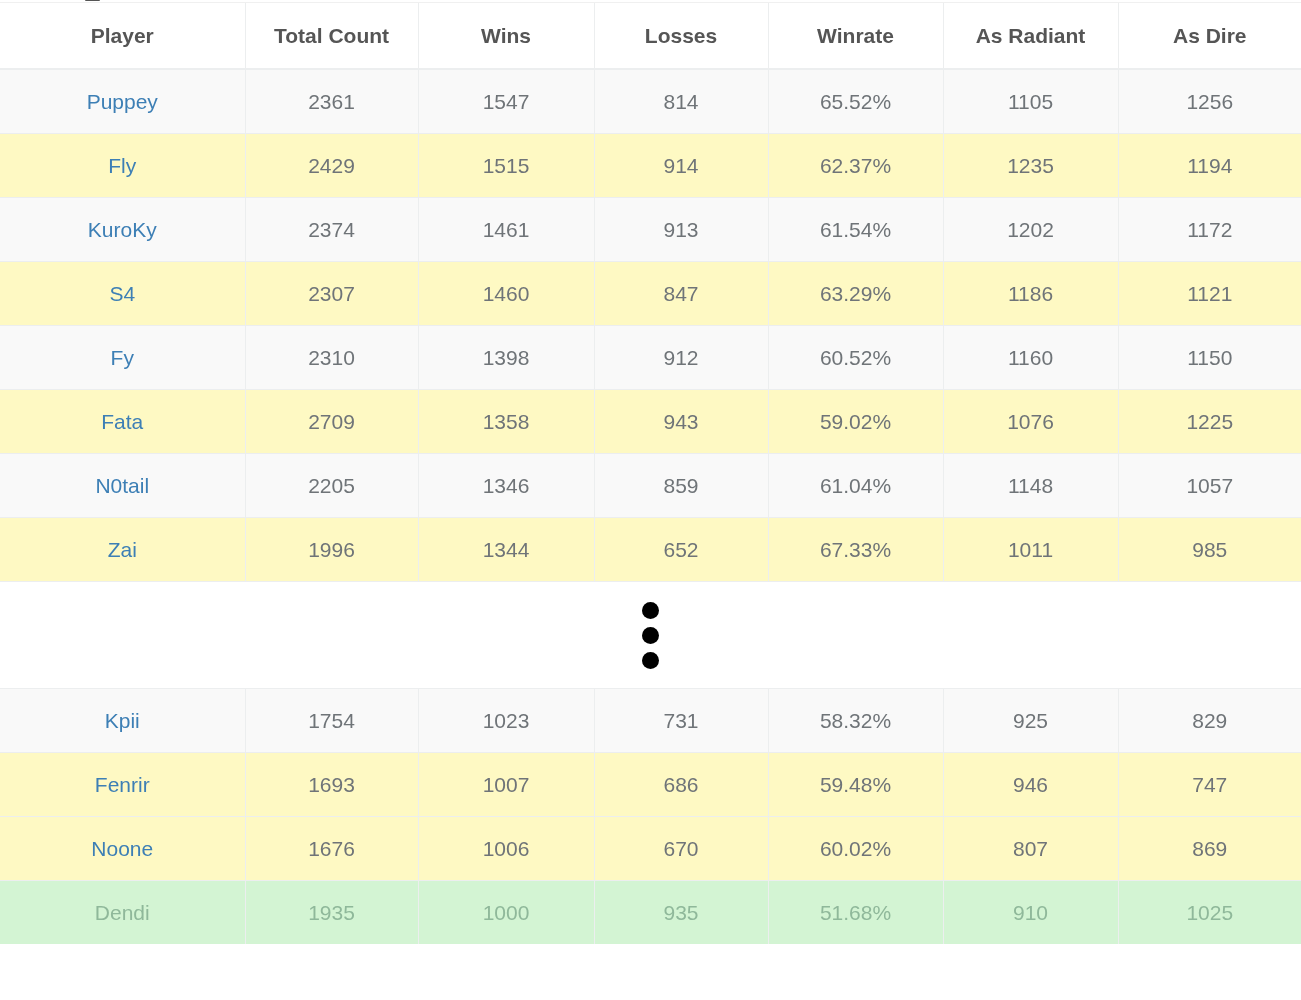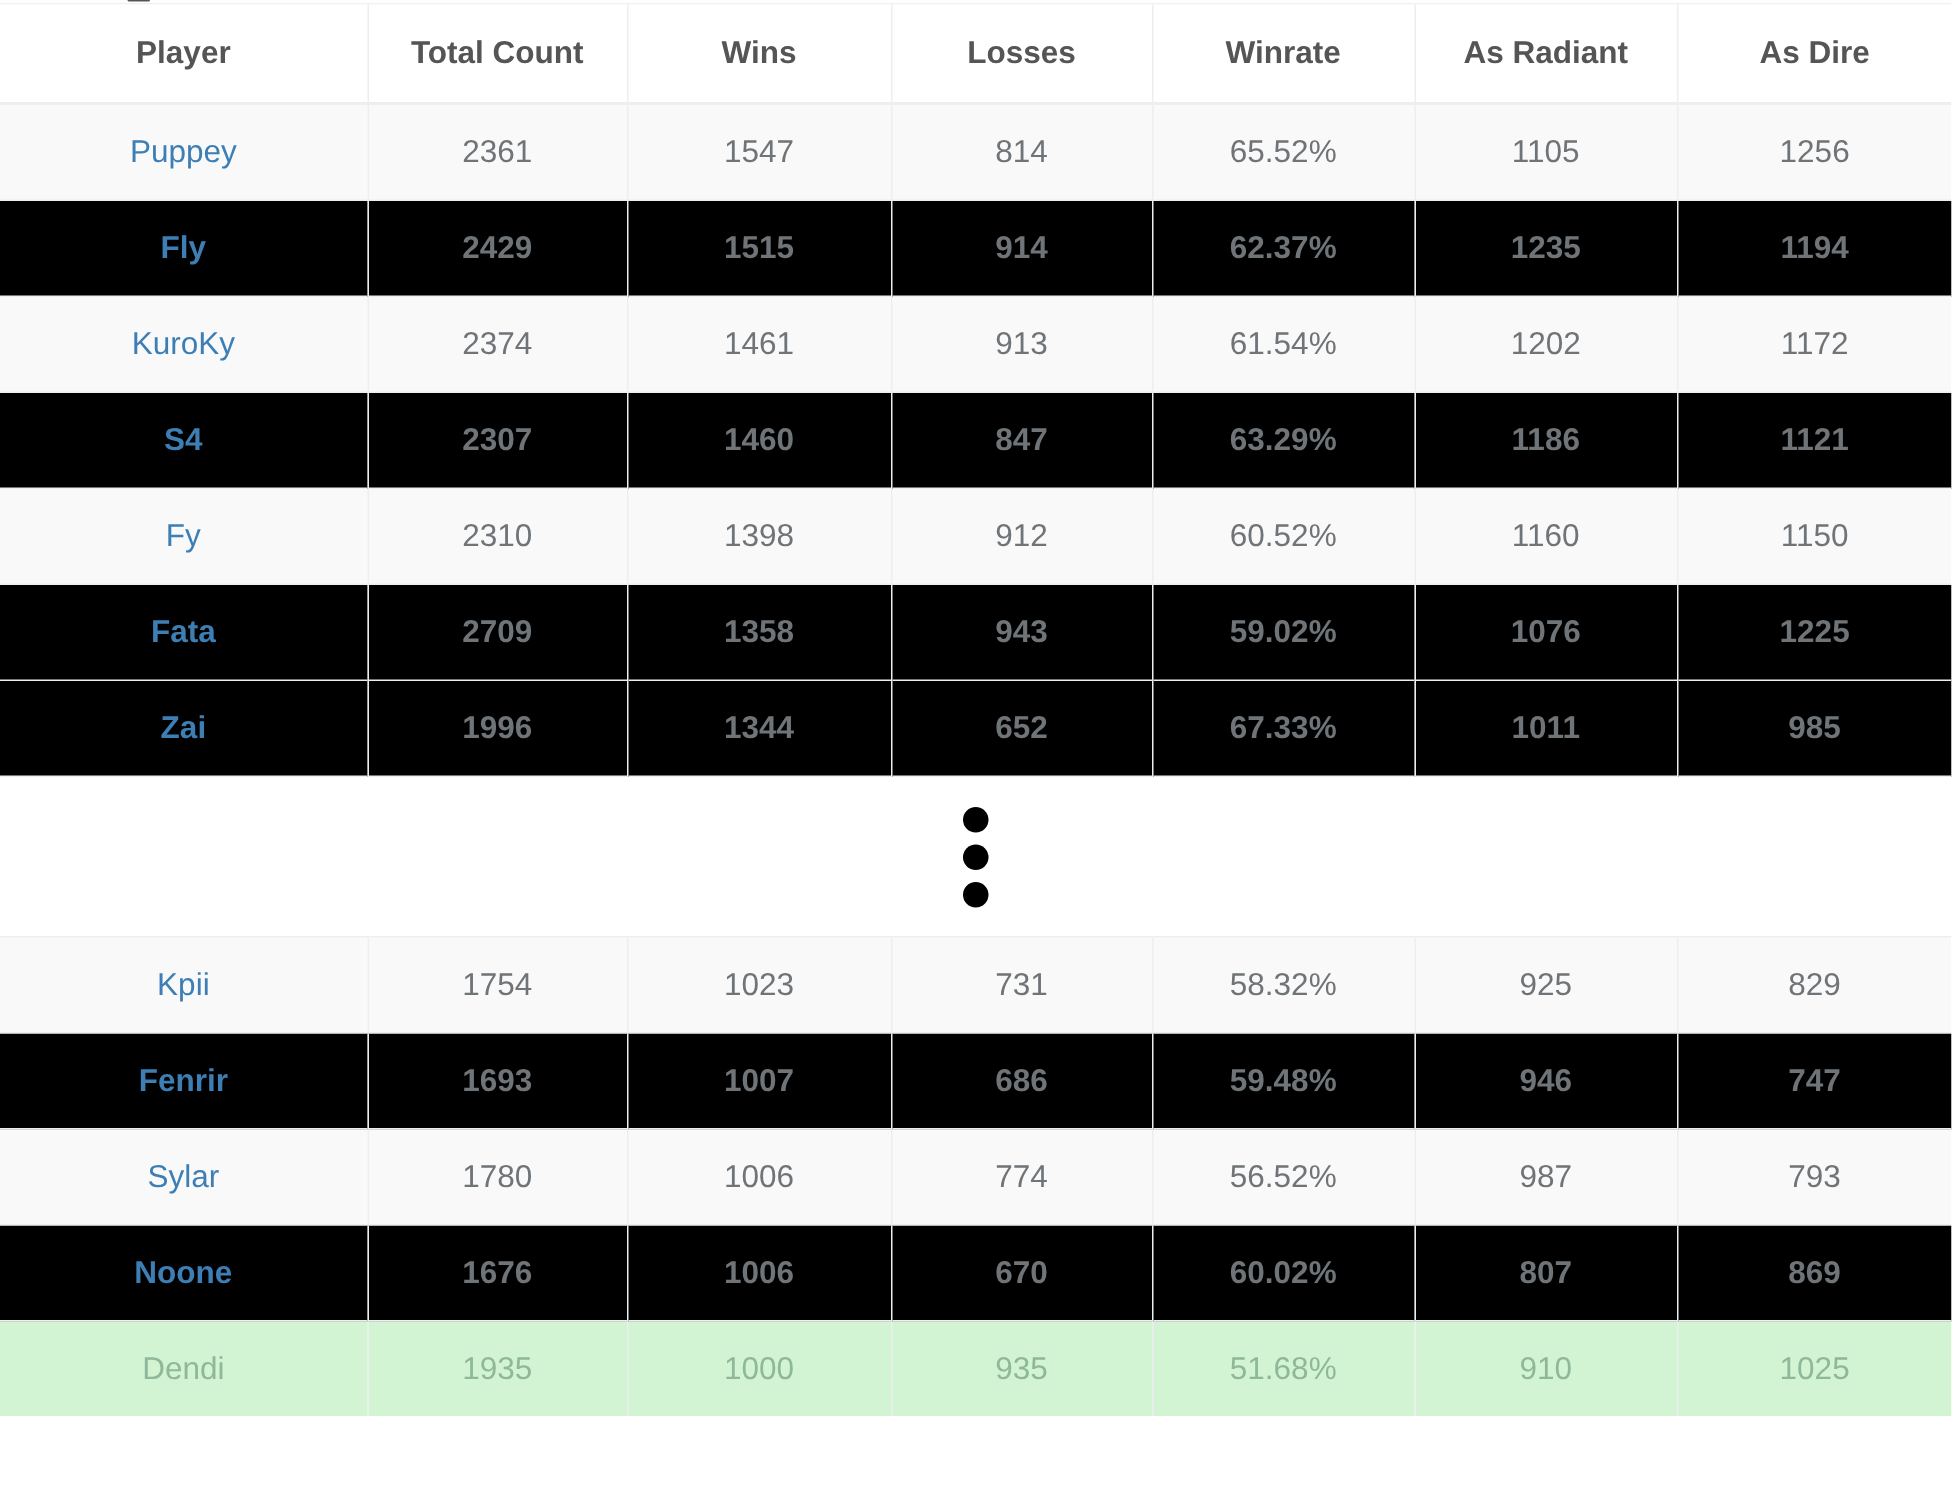"Fly" tr.row-even td { background: #000000 -> #fef9c3; font-weight: bold -> none }
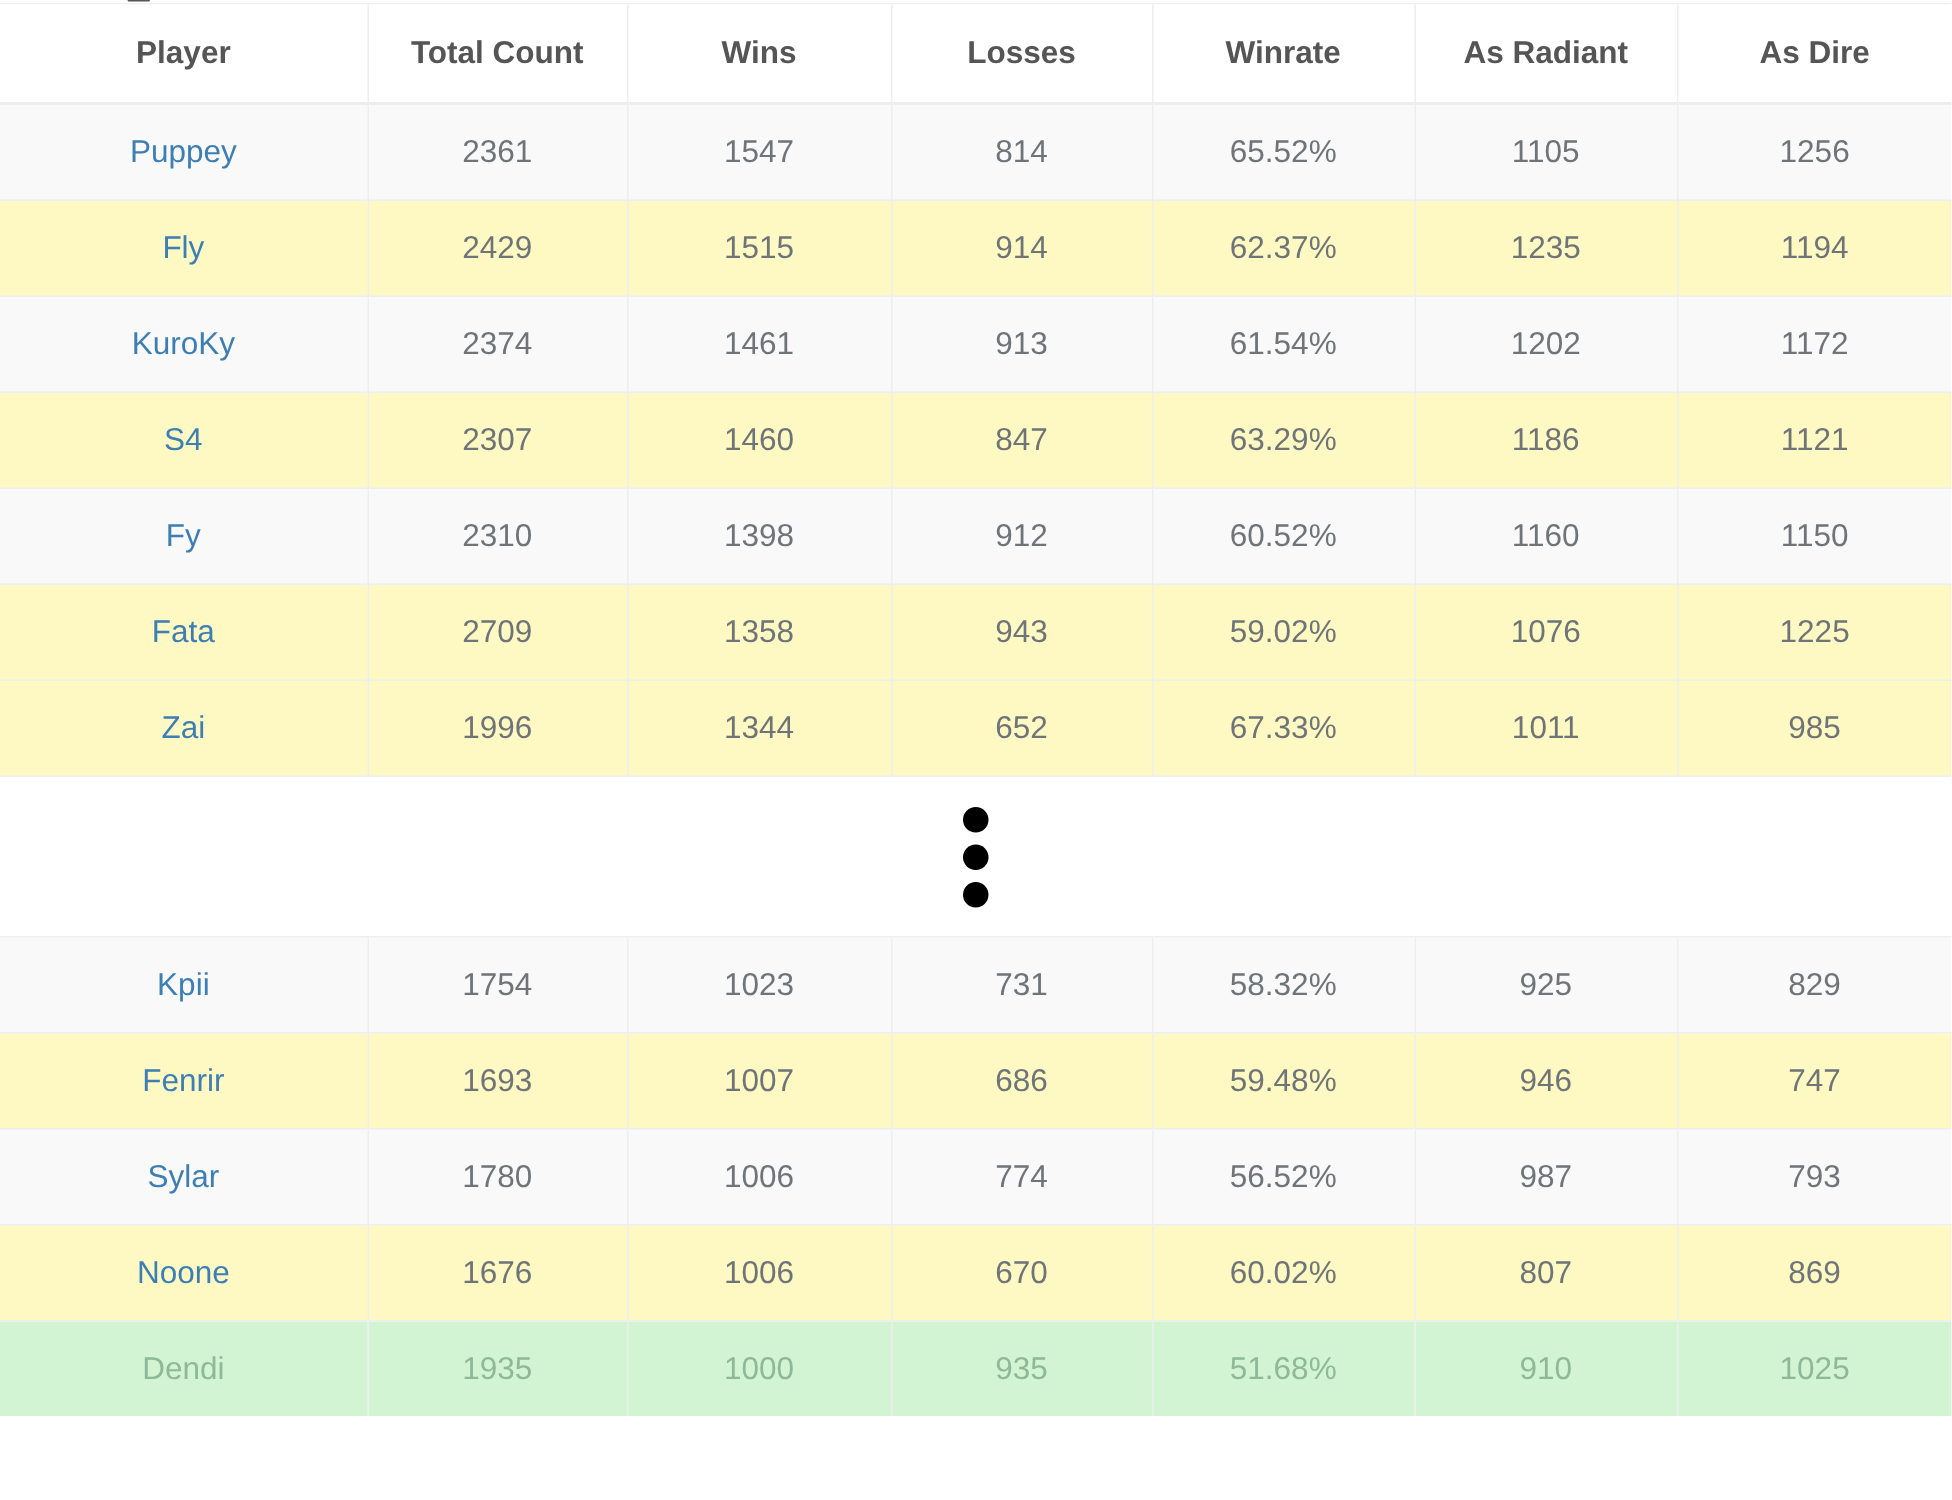"N0tail" tr.row-odd { html: none -> <tr> <td><a>N0tail</a></td> <td>2205</td> <td>1346</td> <td>859</td> <td>61.04%</td> <td>1148</td> <td>1057</td> </tr> }
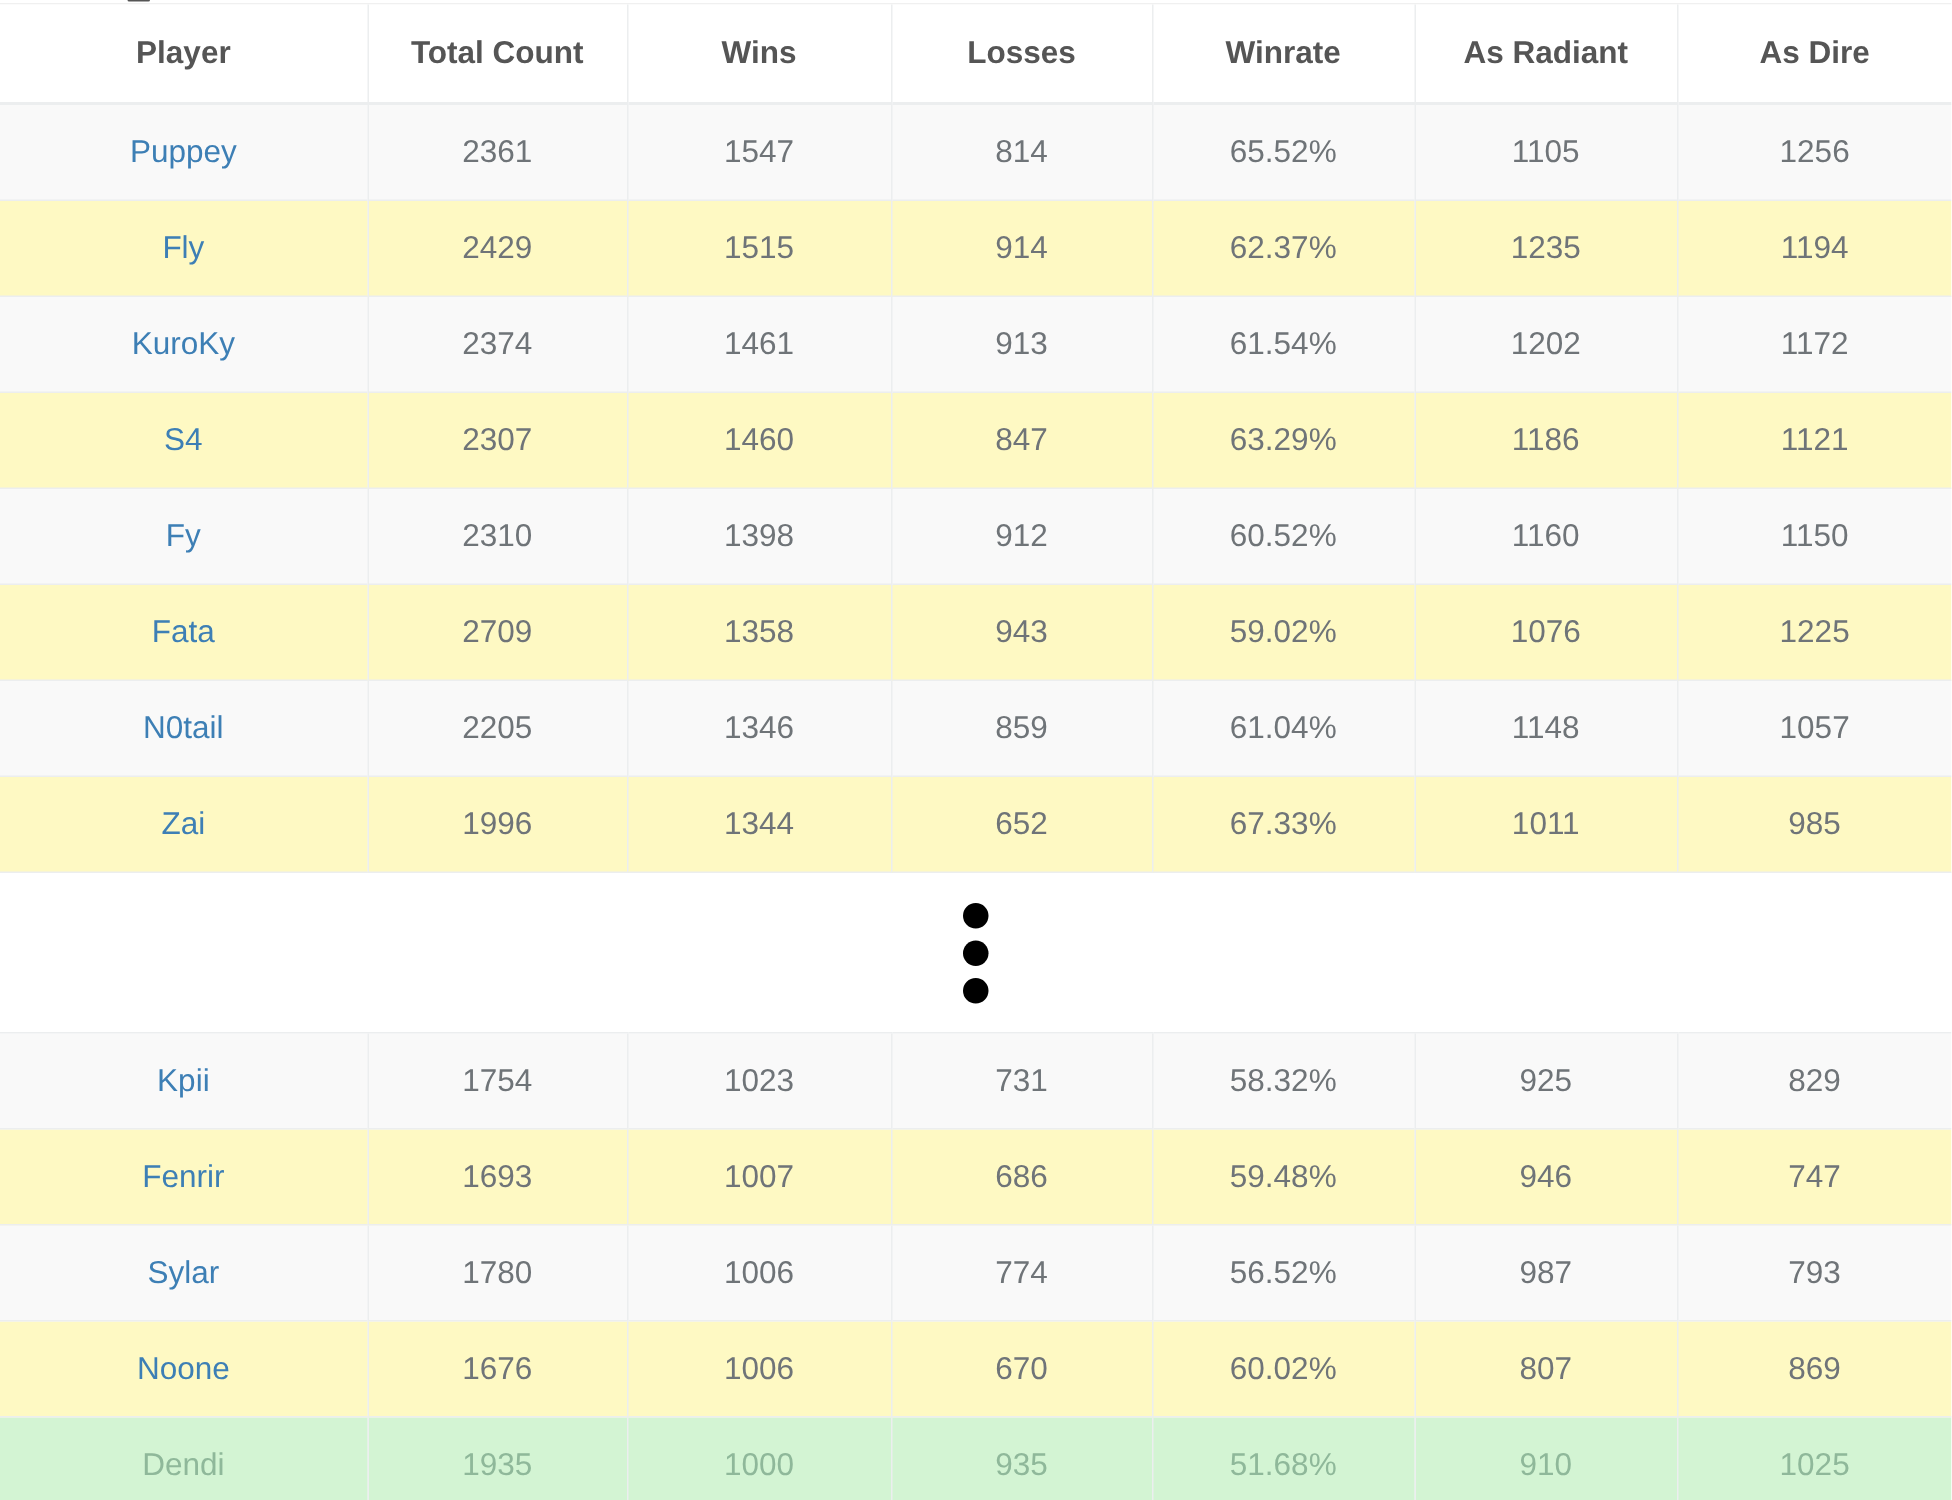"Sylar" tr.row-odd { html: <tr> <td><a>Sylar</a></td> <td>1780</td> <td>1006</td> <td>774</td> <td>56.52%</td> <td>987</td> <td>793</td> </tr> -> none }
